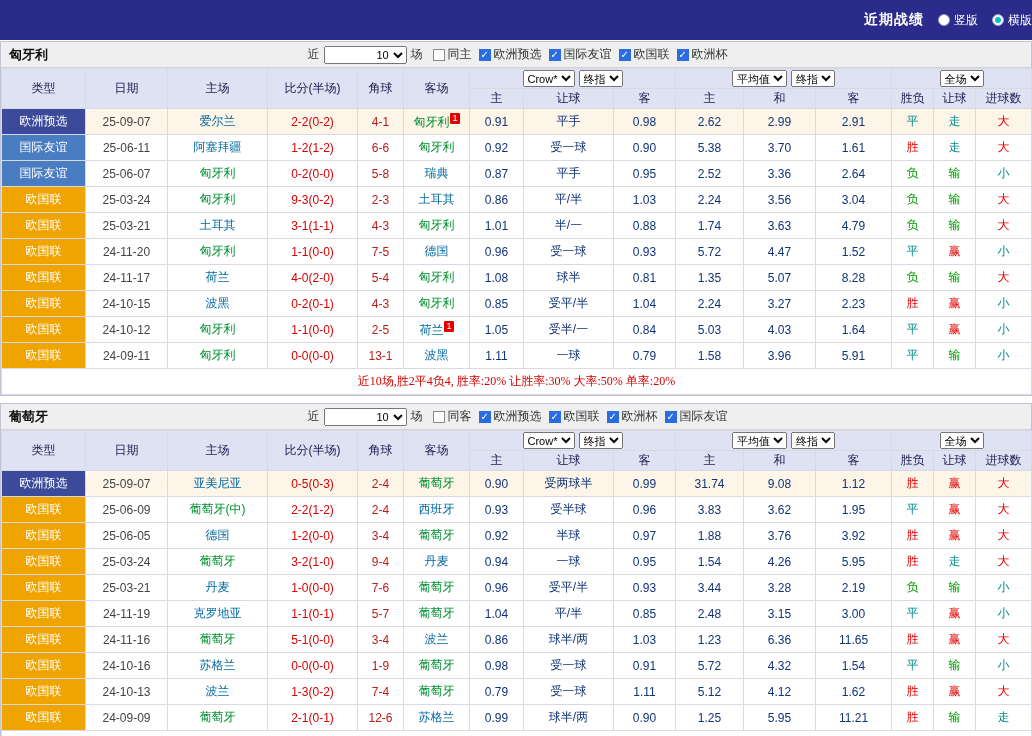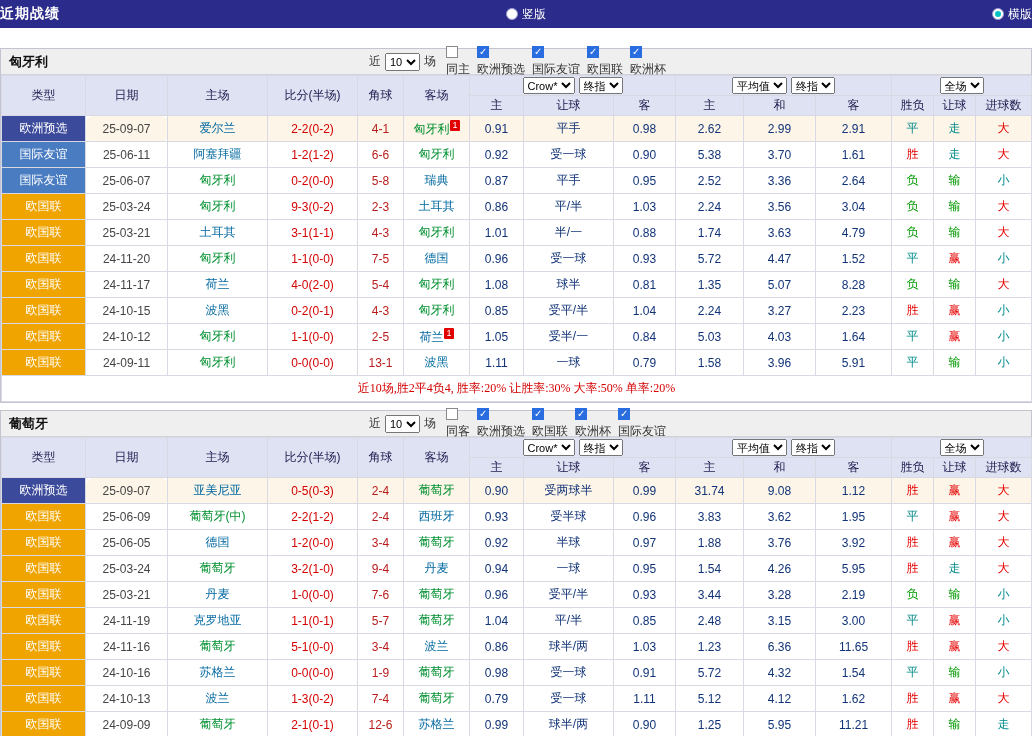"近期战绩" .top-bar { height: 28px -> 40px; justify-content: space-between -> flex-end; margin-bottom: 20px -> 1px }
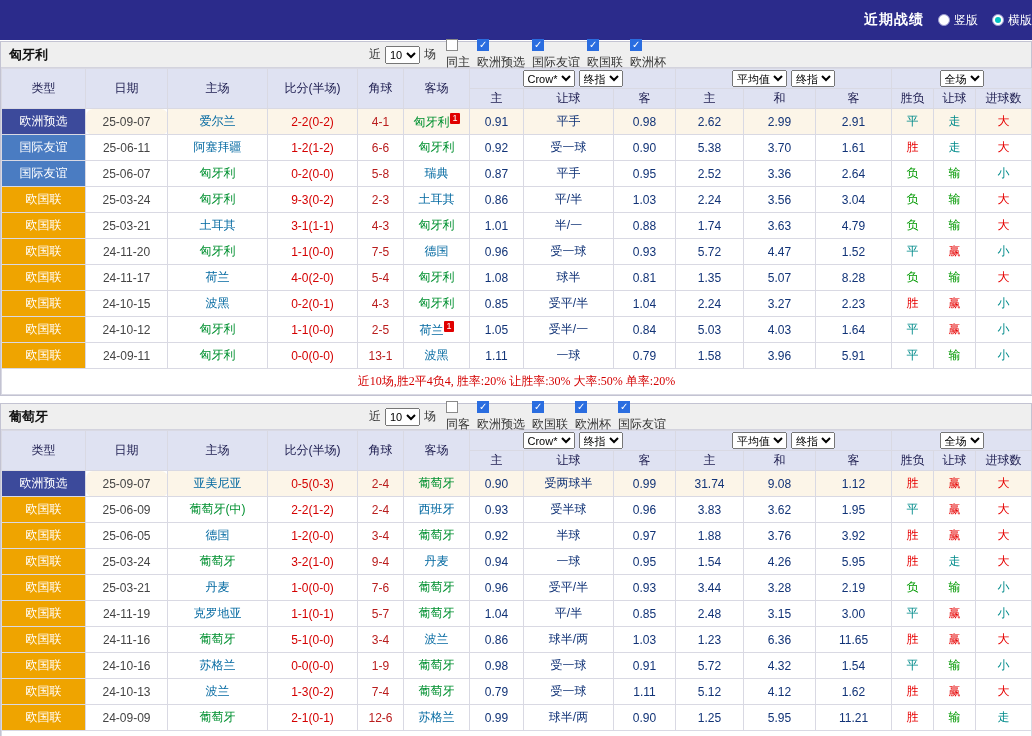"10" .count-select { padding-left: none -> 48px }
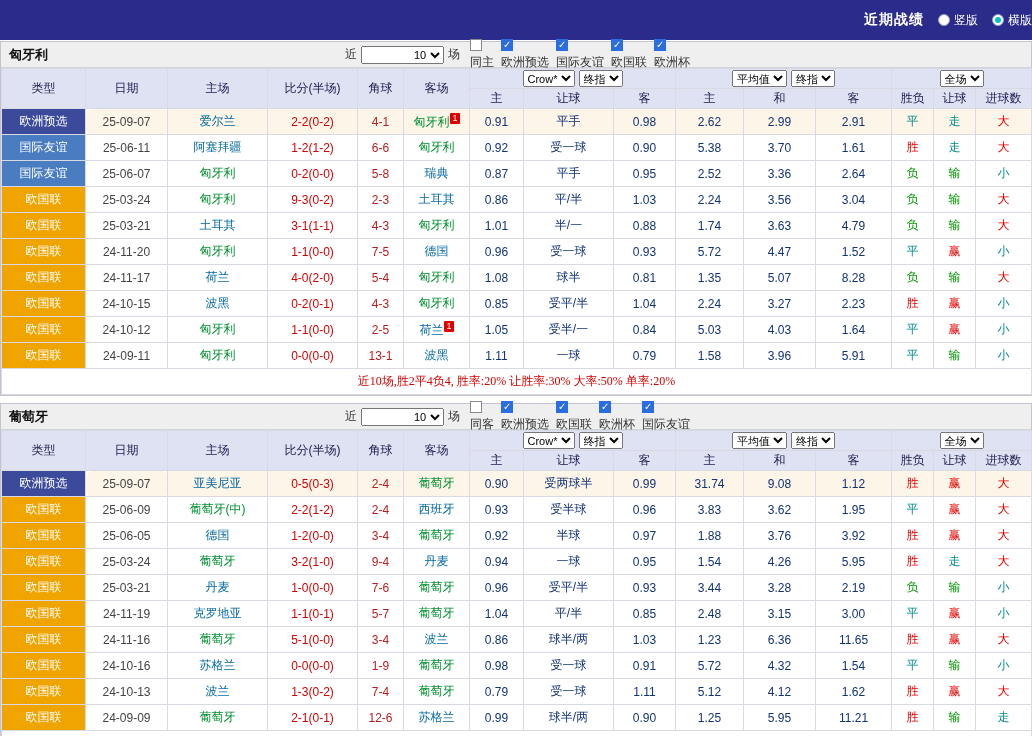"同主" .cb { align-items: flex-start -> center; flex-direction: column -> none }
